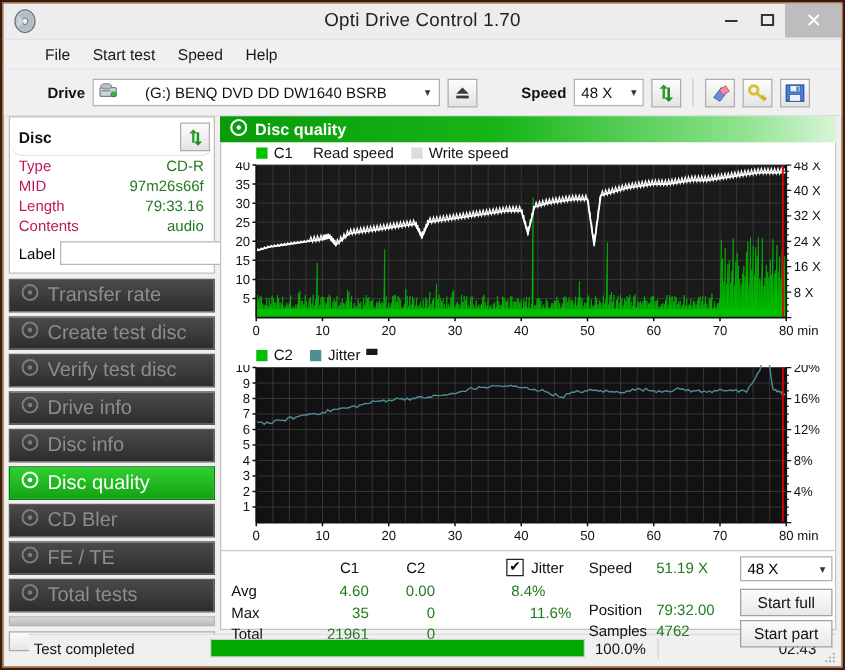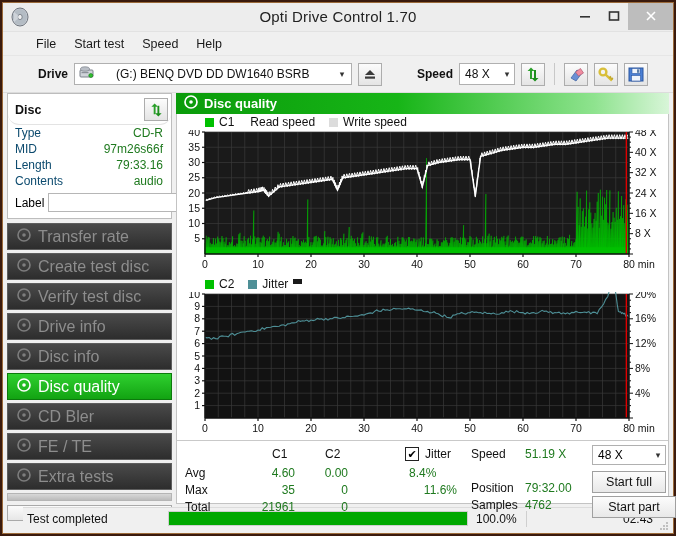"Type" .disc-row .k { color: #0c4a6e -> #be185d }
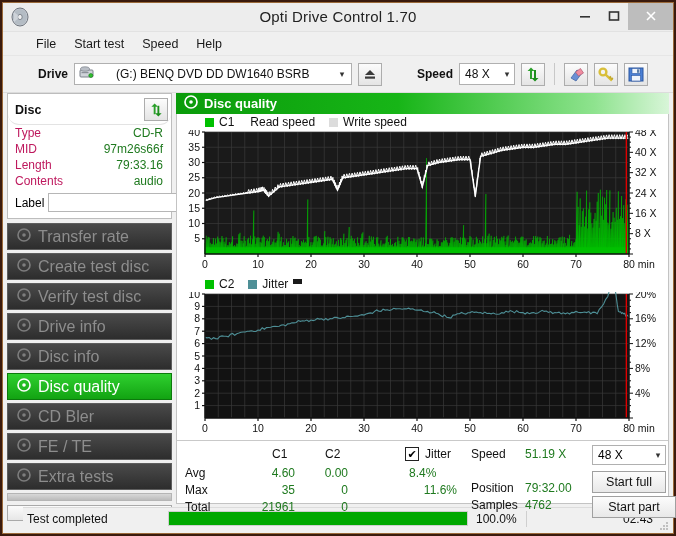"Extra tests" span { text: Extra -> Total }
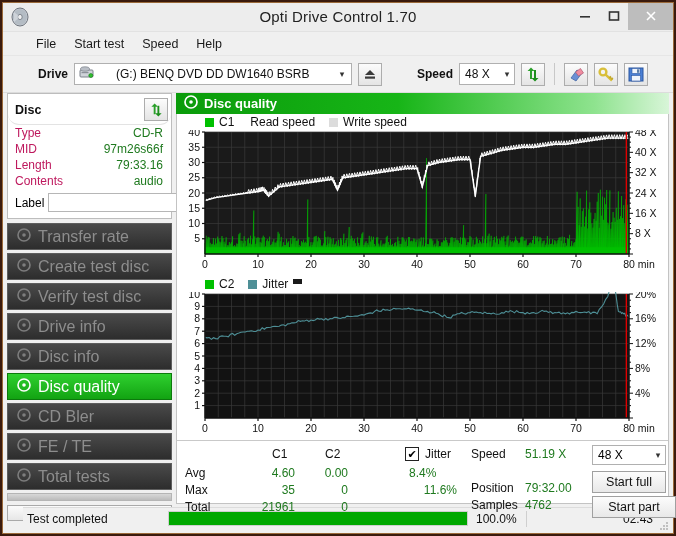"Start part" div.cell { width: 84px -> 74px }
